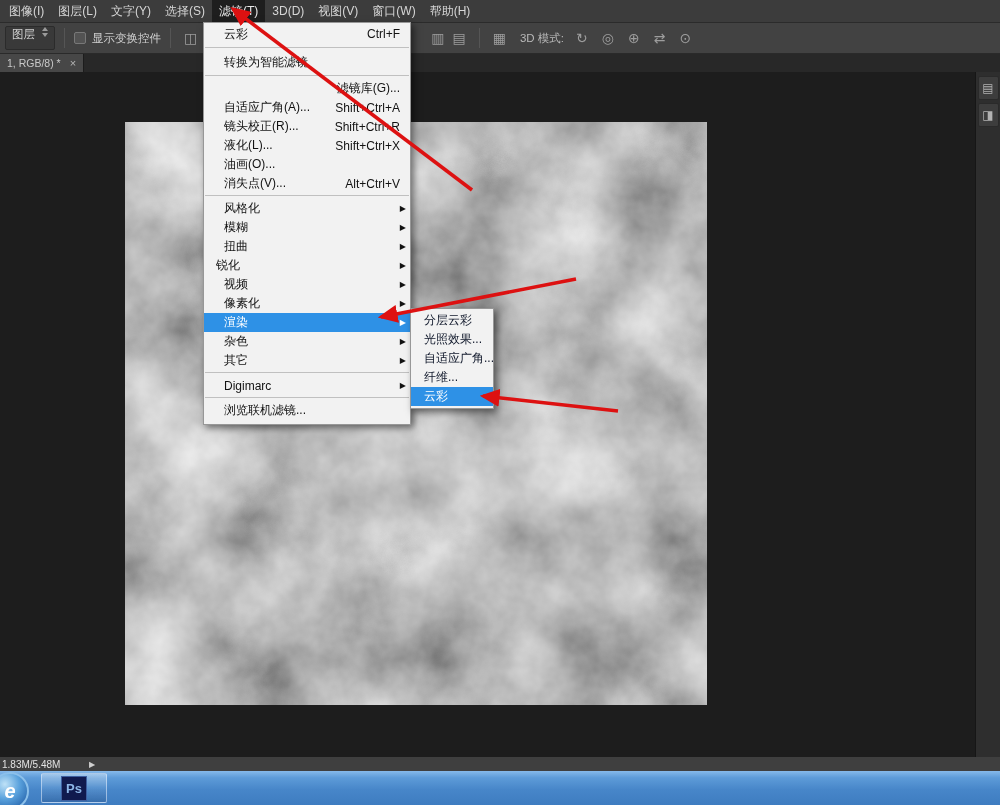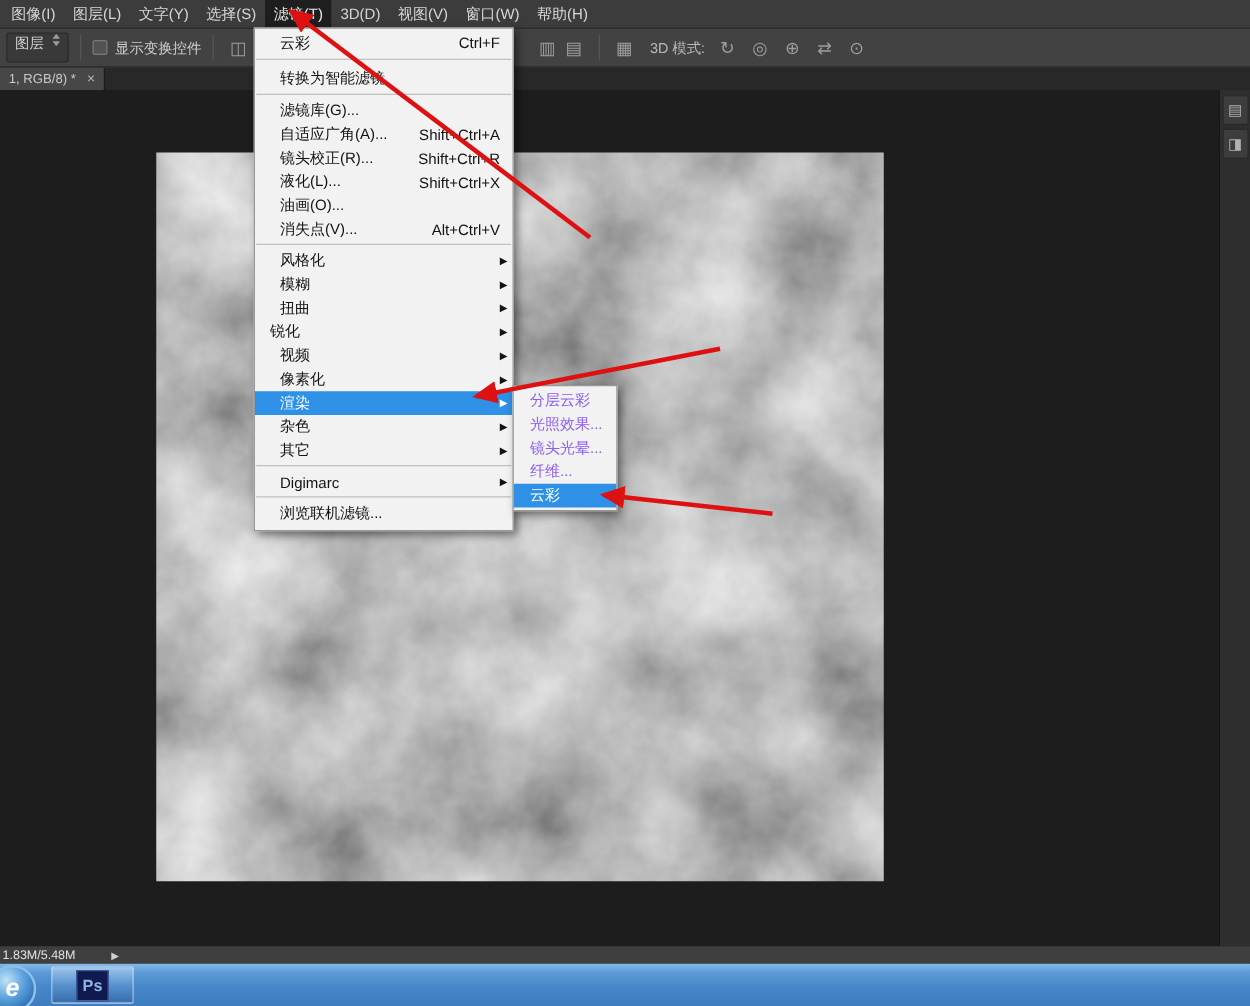"滤镜库(G)..." div.menu-item { text-align: none -> right }
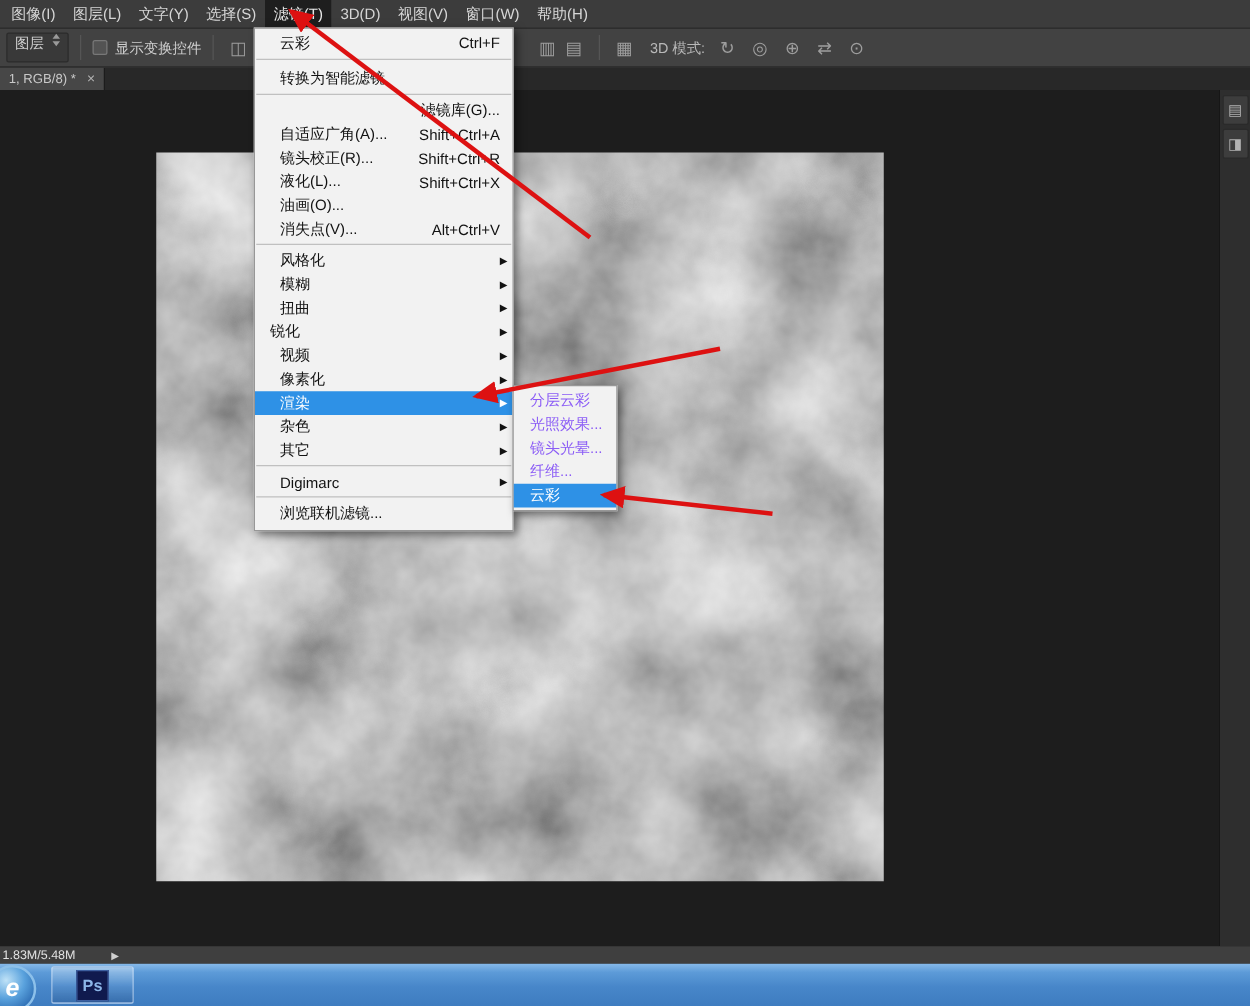"分层云彩" .submenu-item { color: #8b5cf6 -> #0f172a }
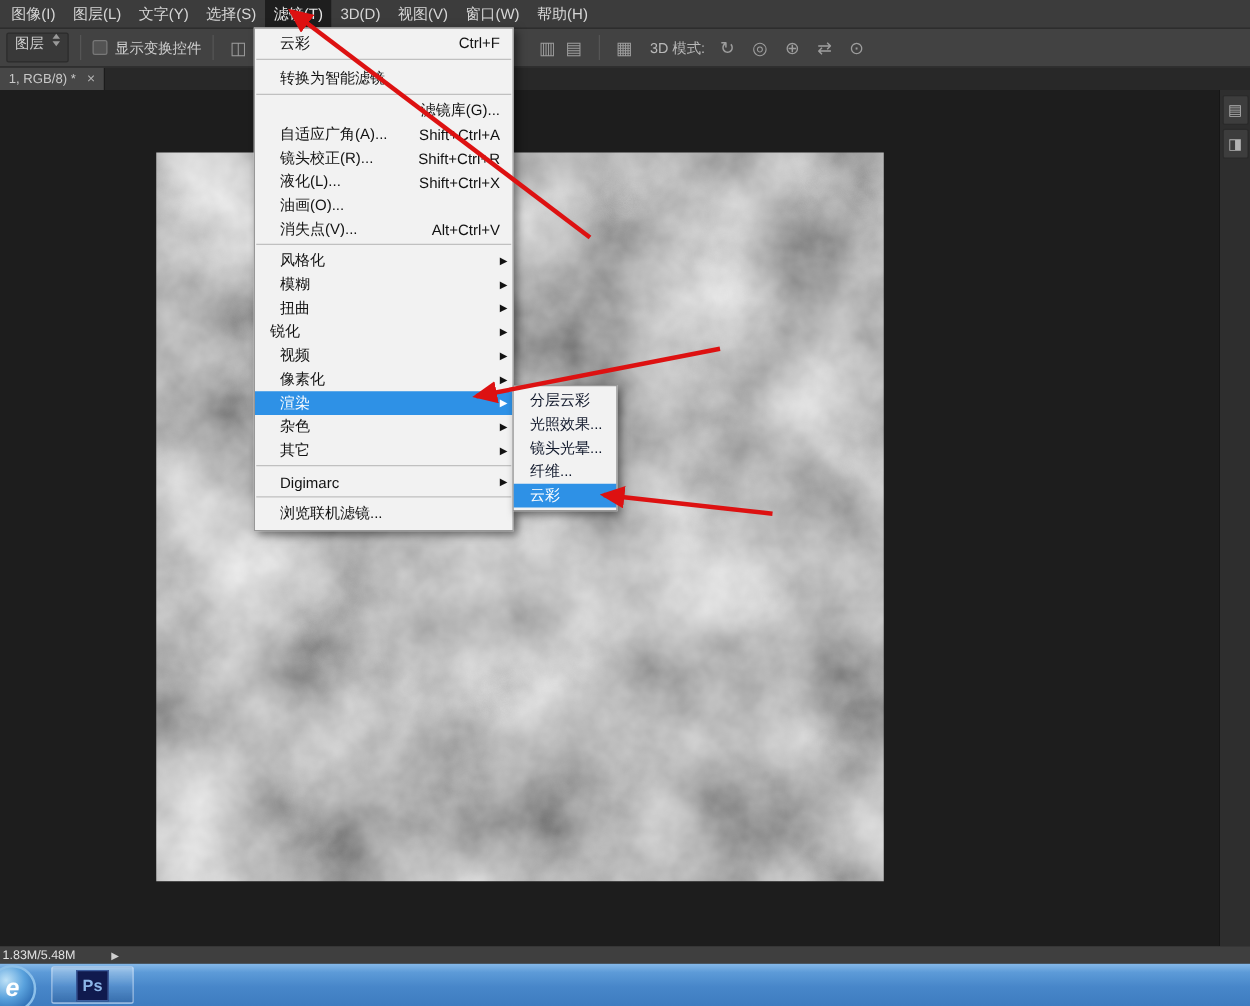"镜头光晕..." div.submenu-item { text: 镜头光晕 -> 自适应广角 }
